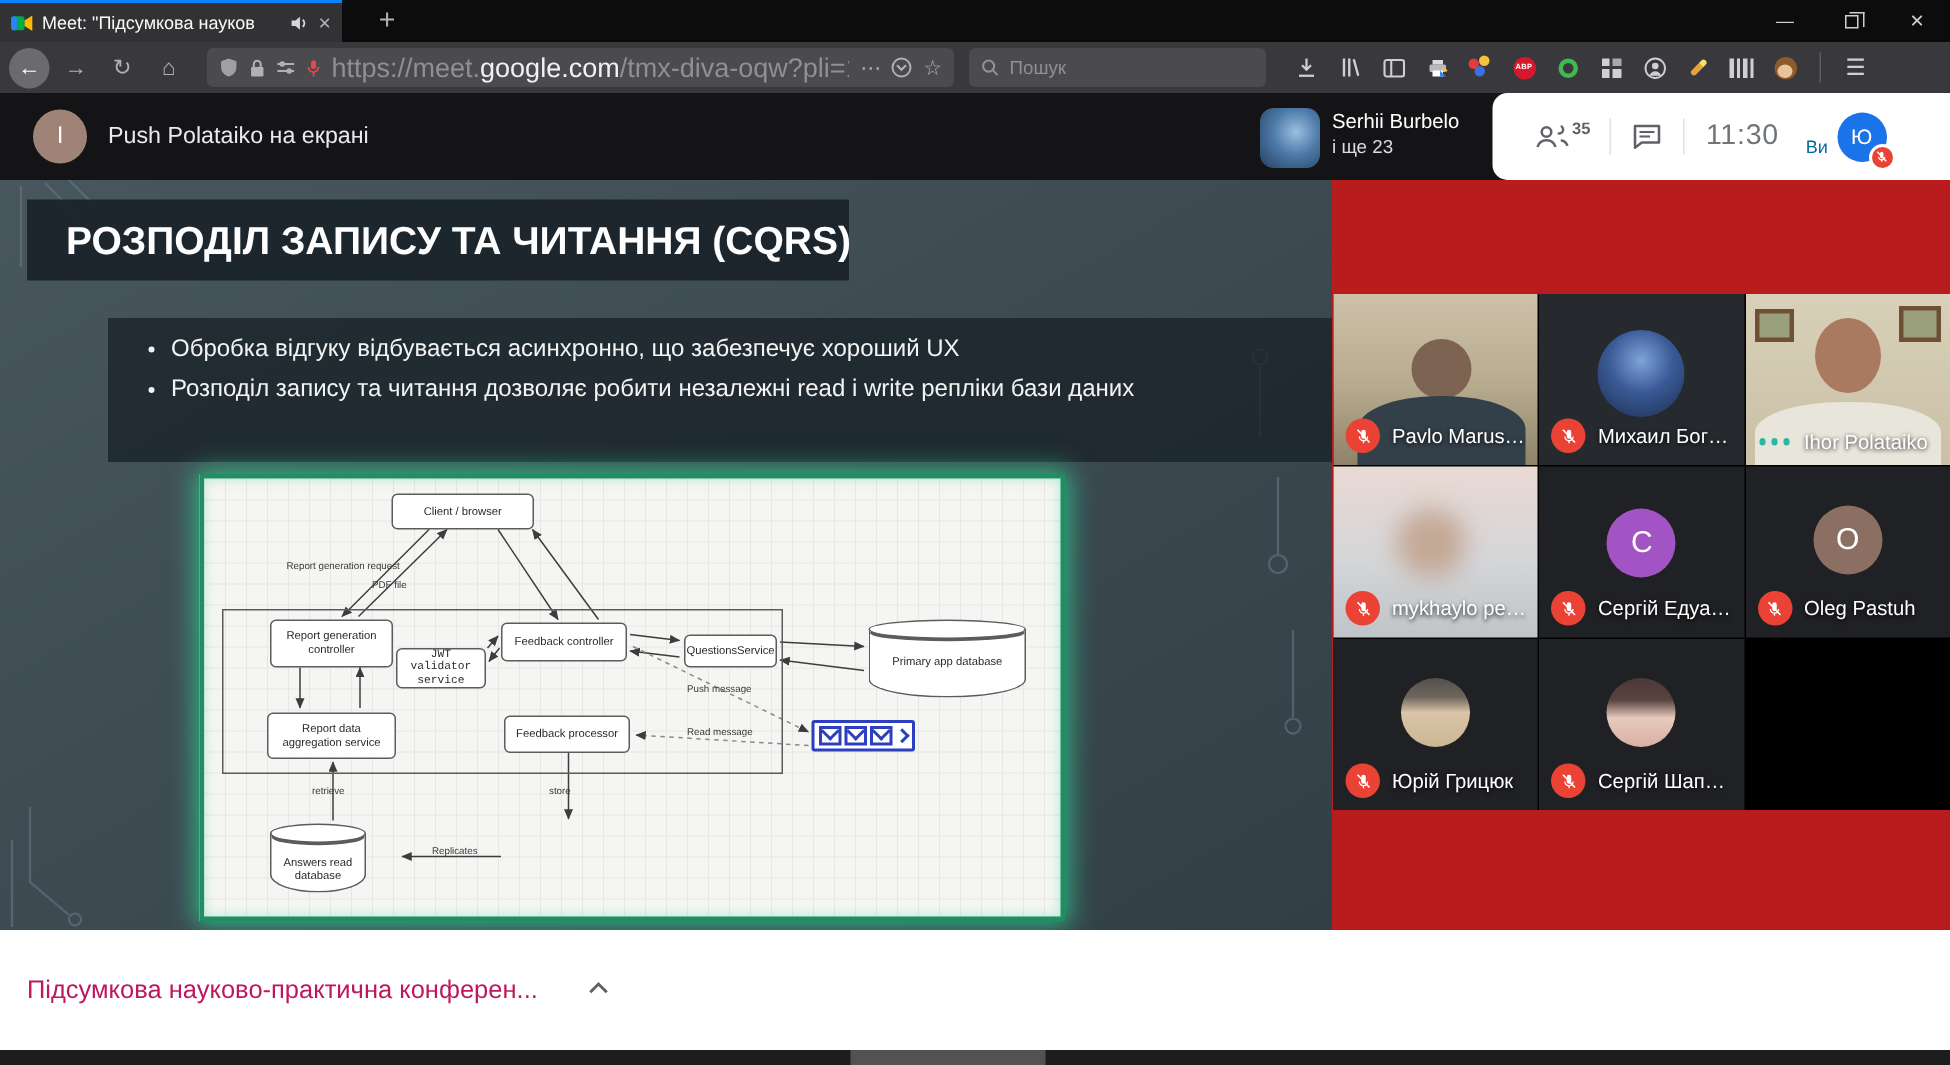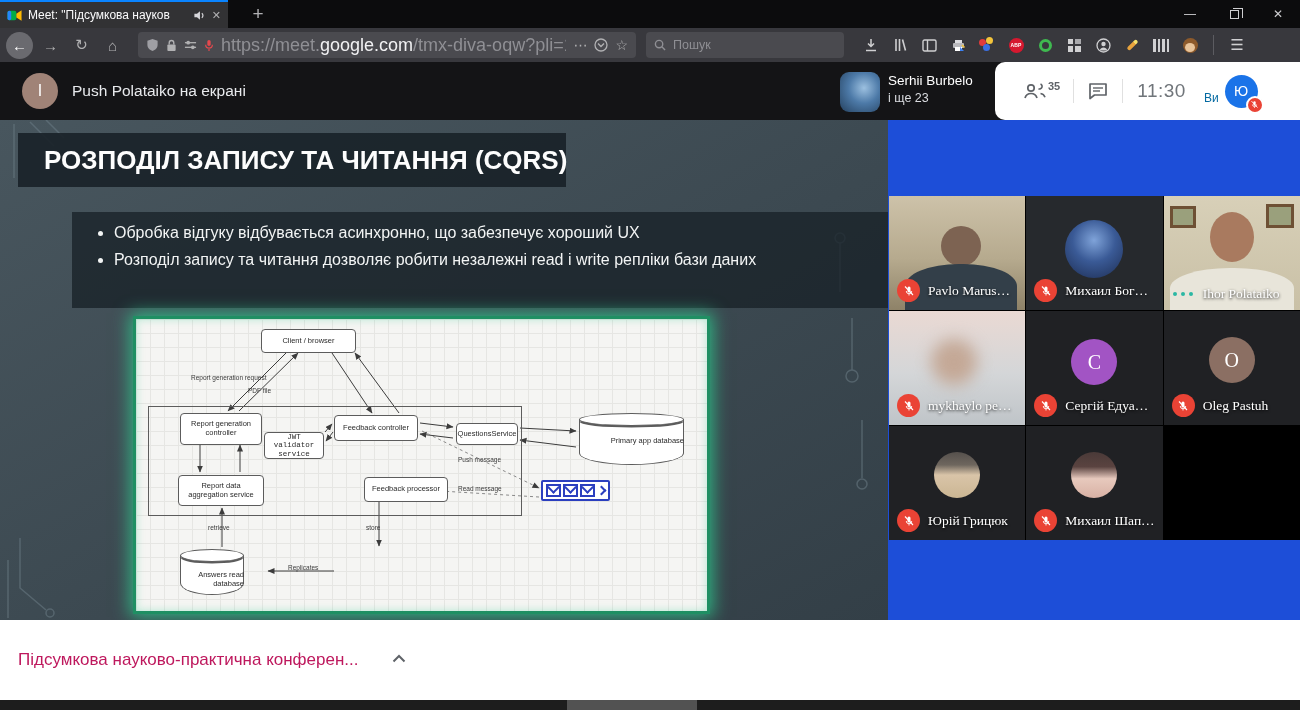"Pavlo Marus…" .videos { background: #1d4ed8 -> #b91c1c; font-family: Liberation Serif, serif -> none }
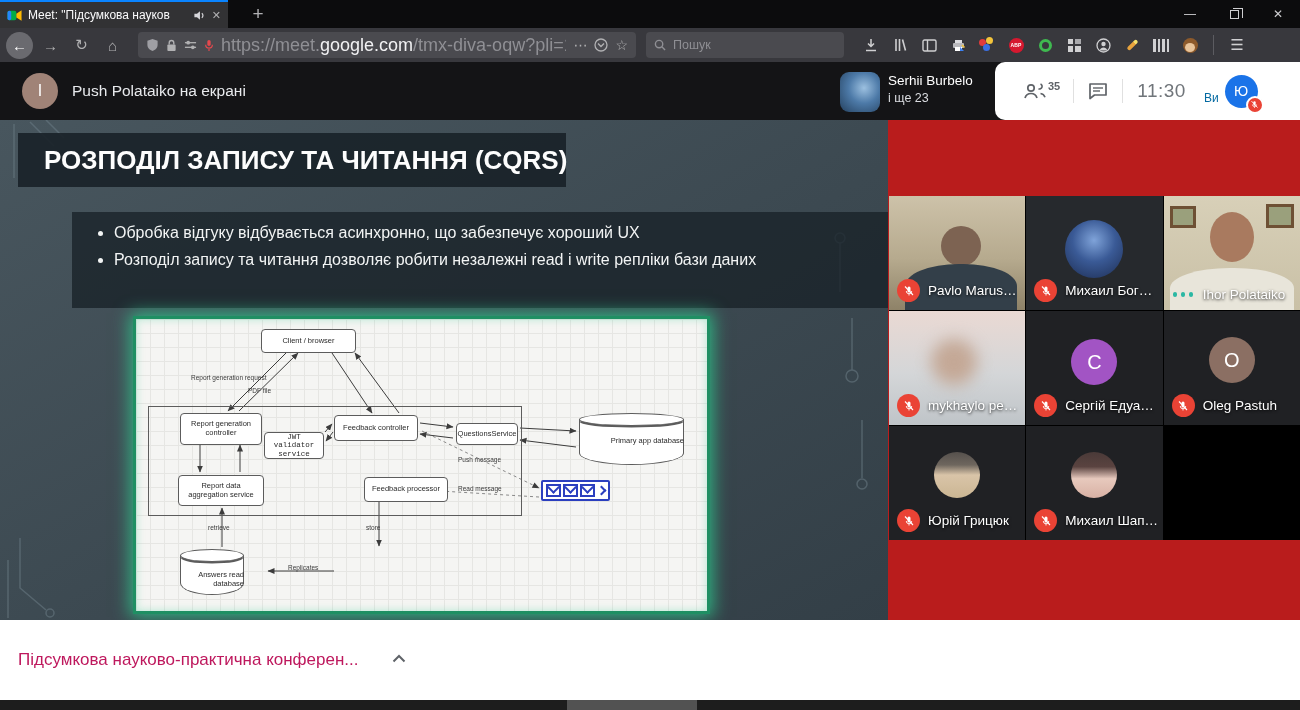"Primary app database" .cyl .lbl { text-align: right -> center }
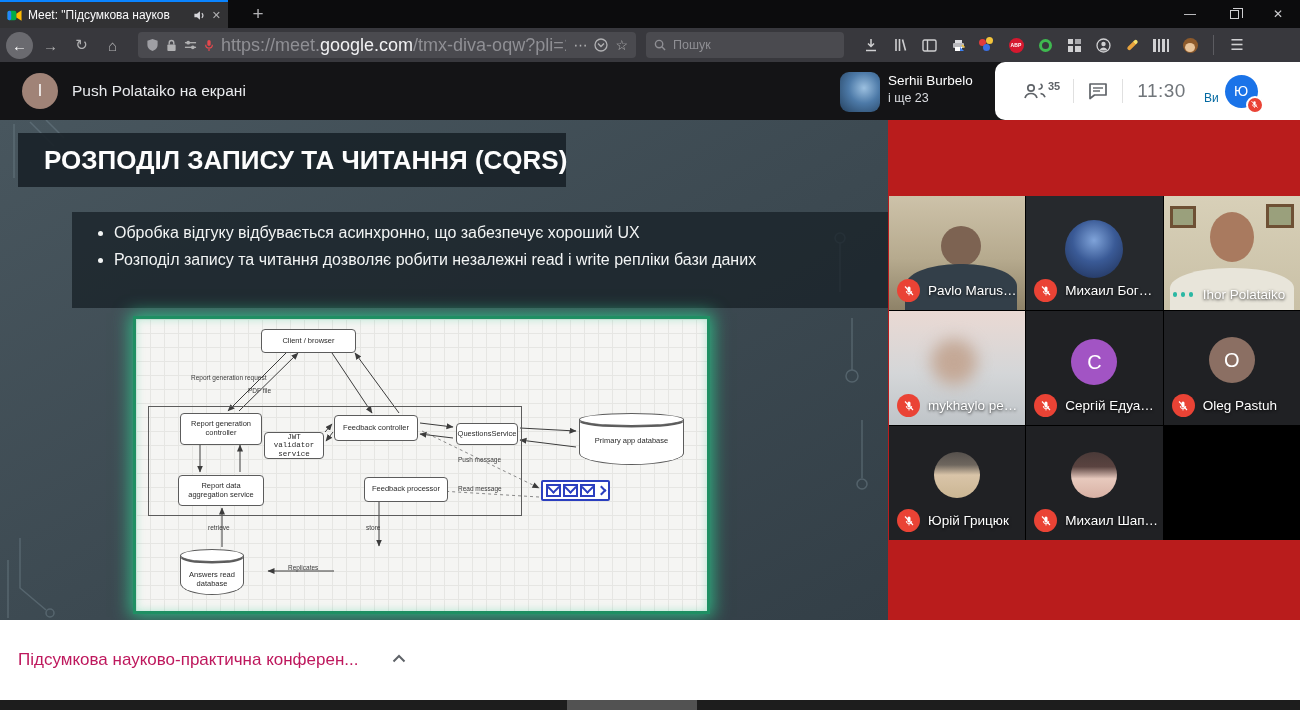"Feedback processor" div.node { margin-left: 28px -> none }
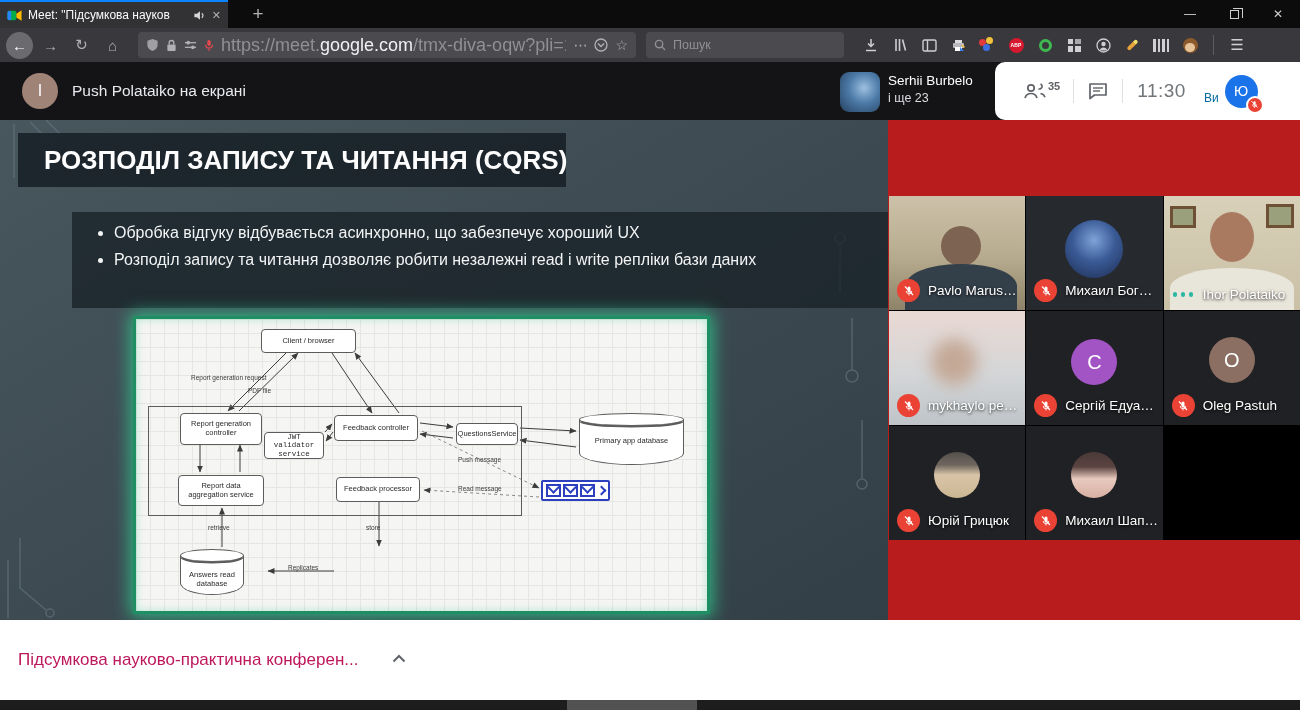"Михаил Шап…" span.vname { text: Михаил -> Сергій }
